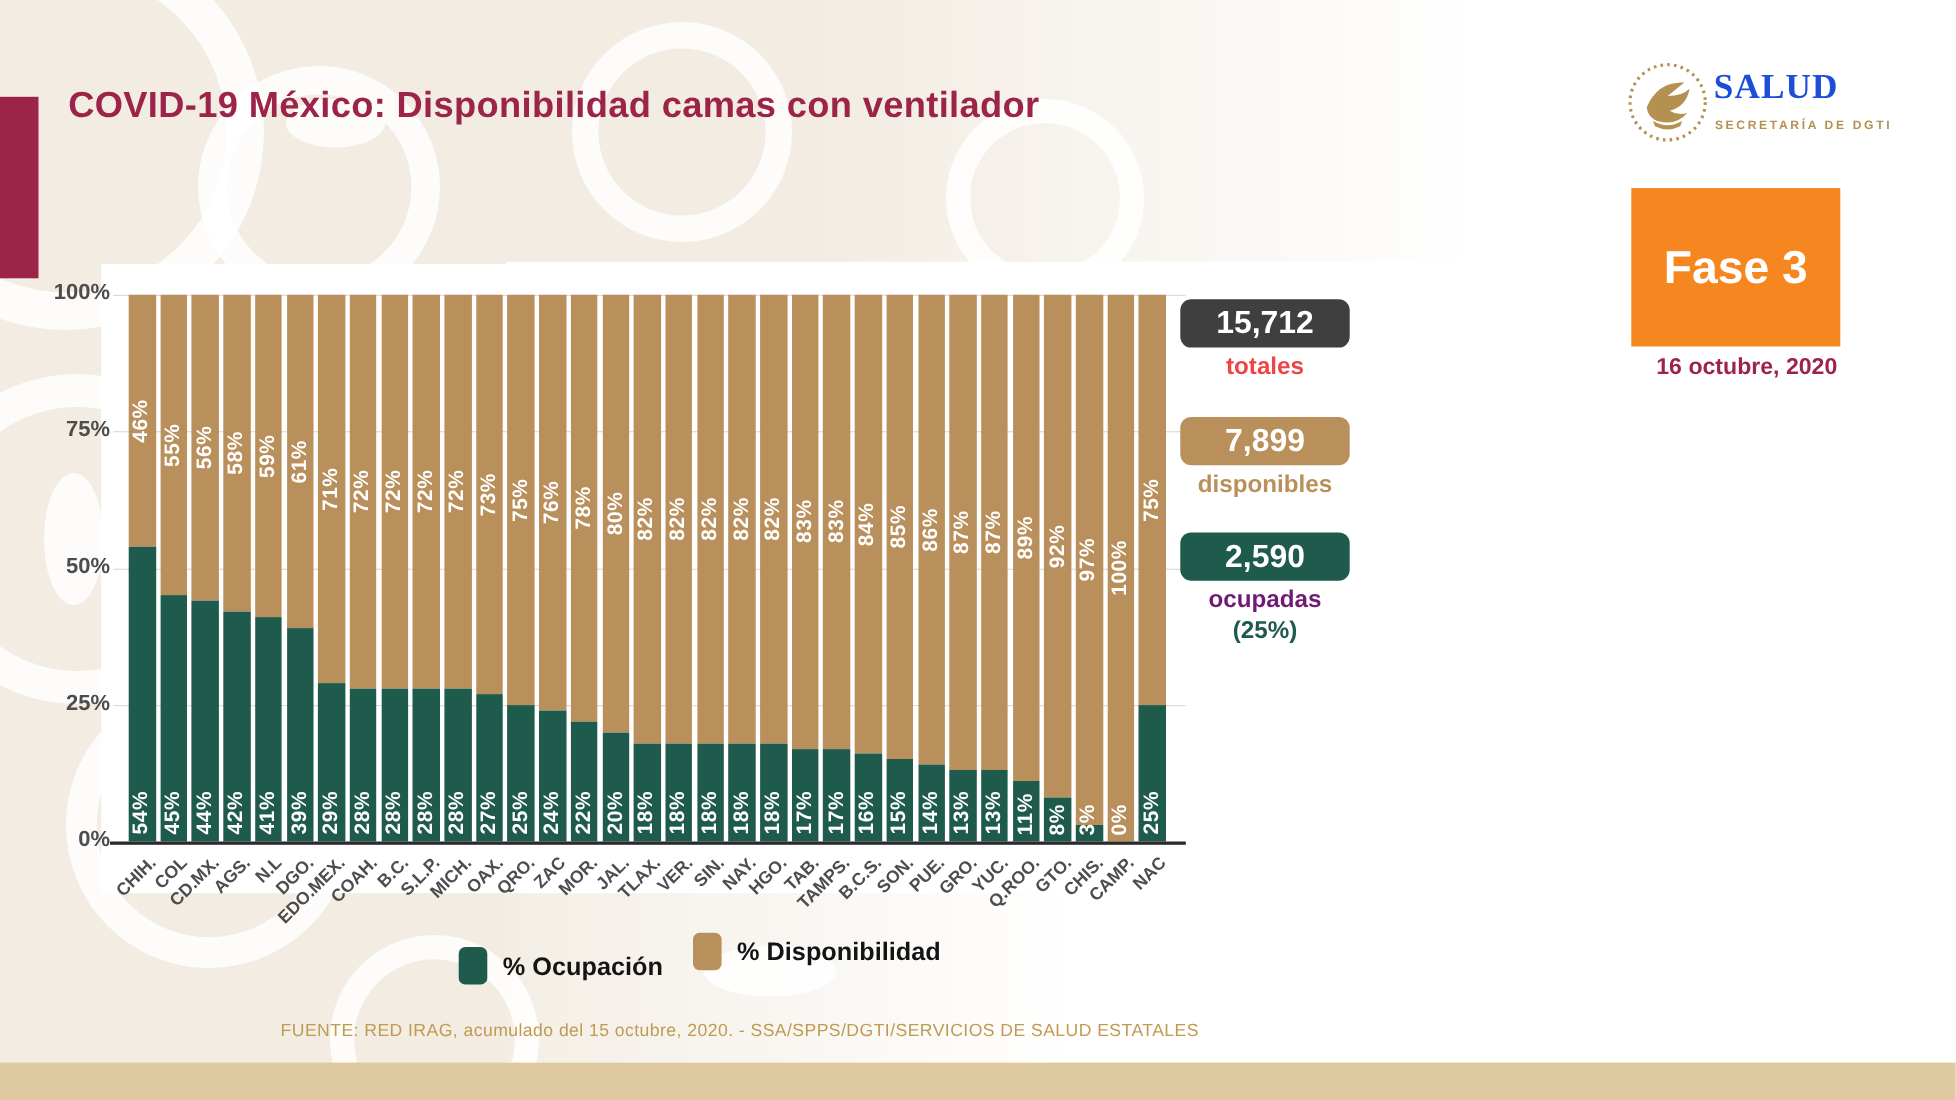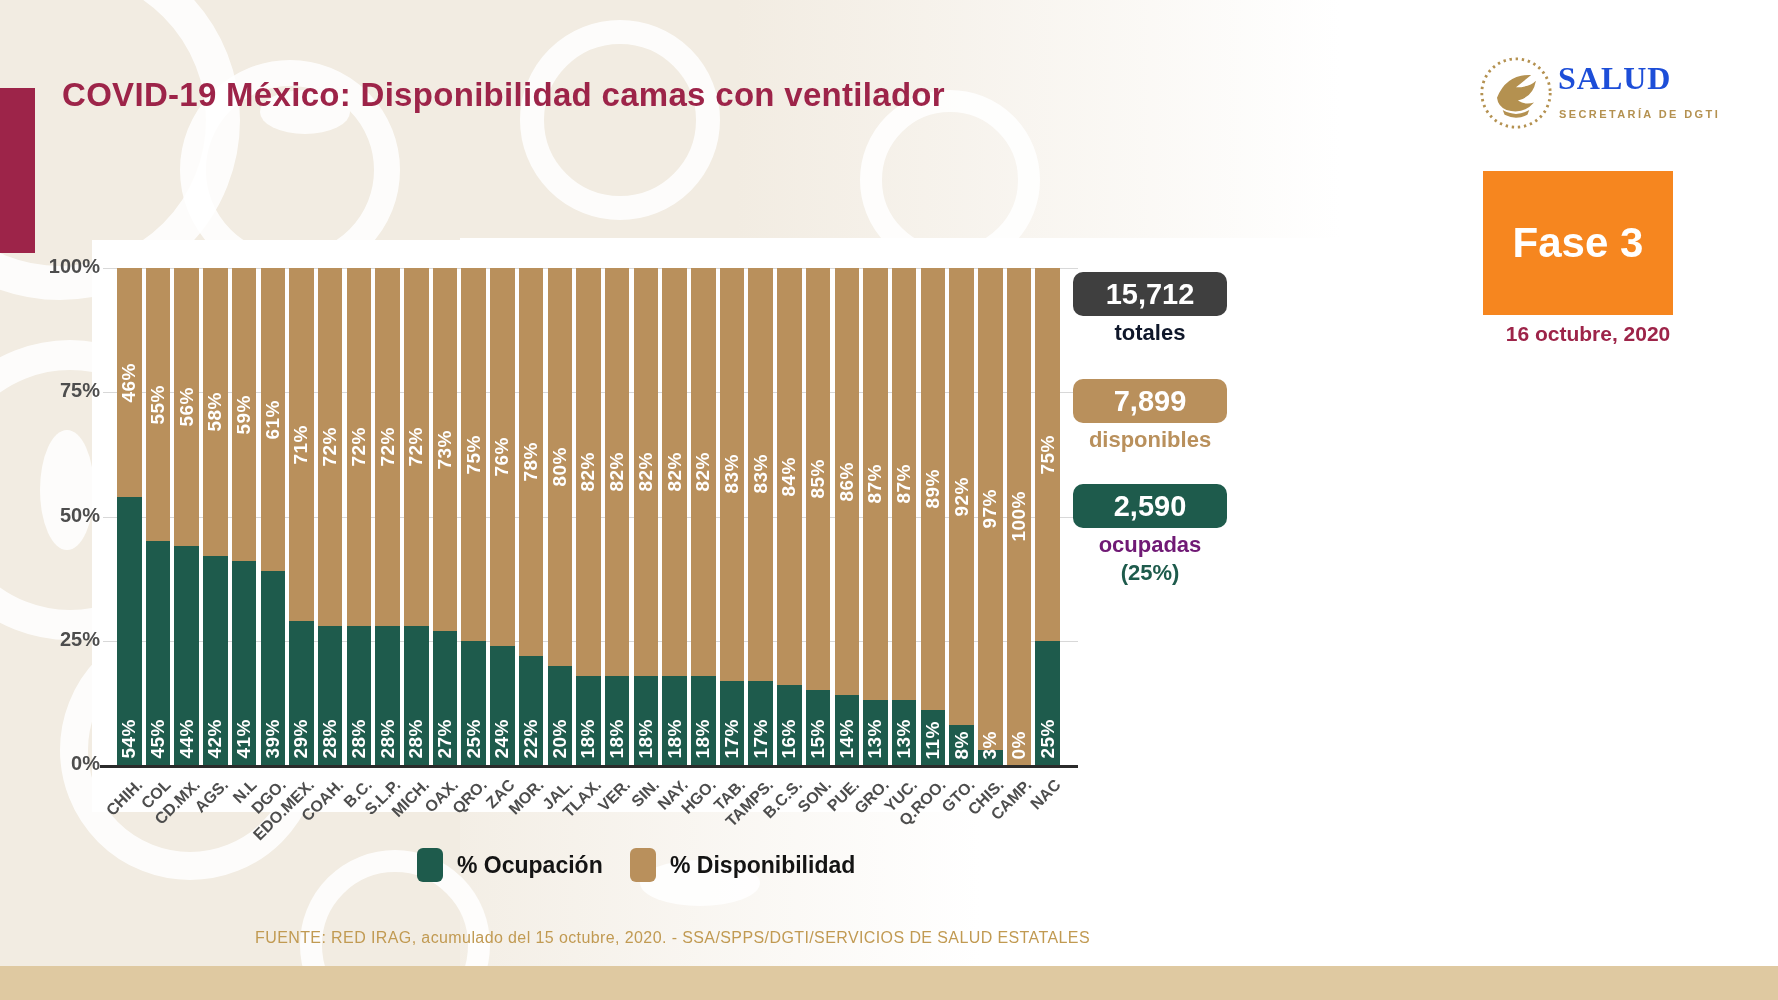"totales" .lbl-totales { color: #0f172a -> #ef4444 }
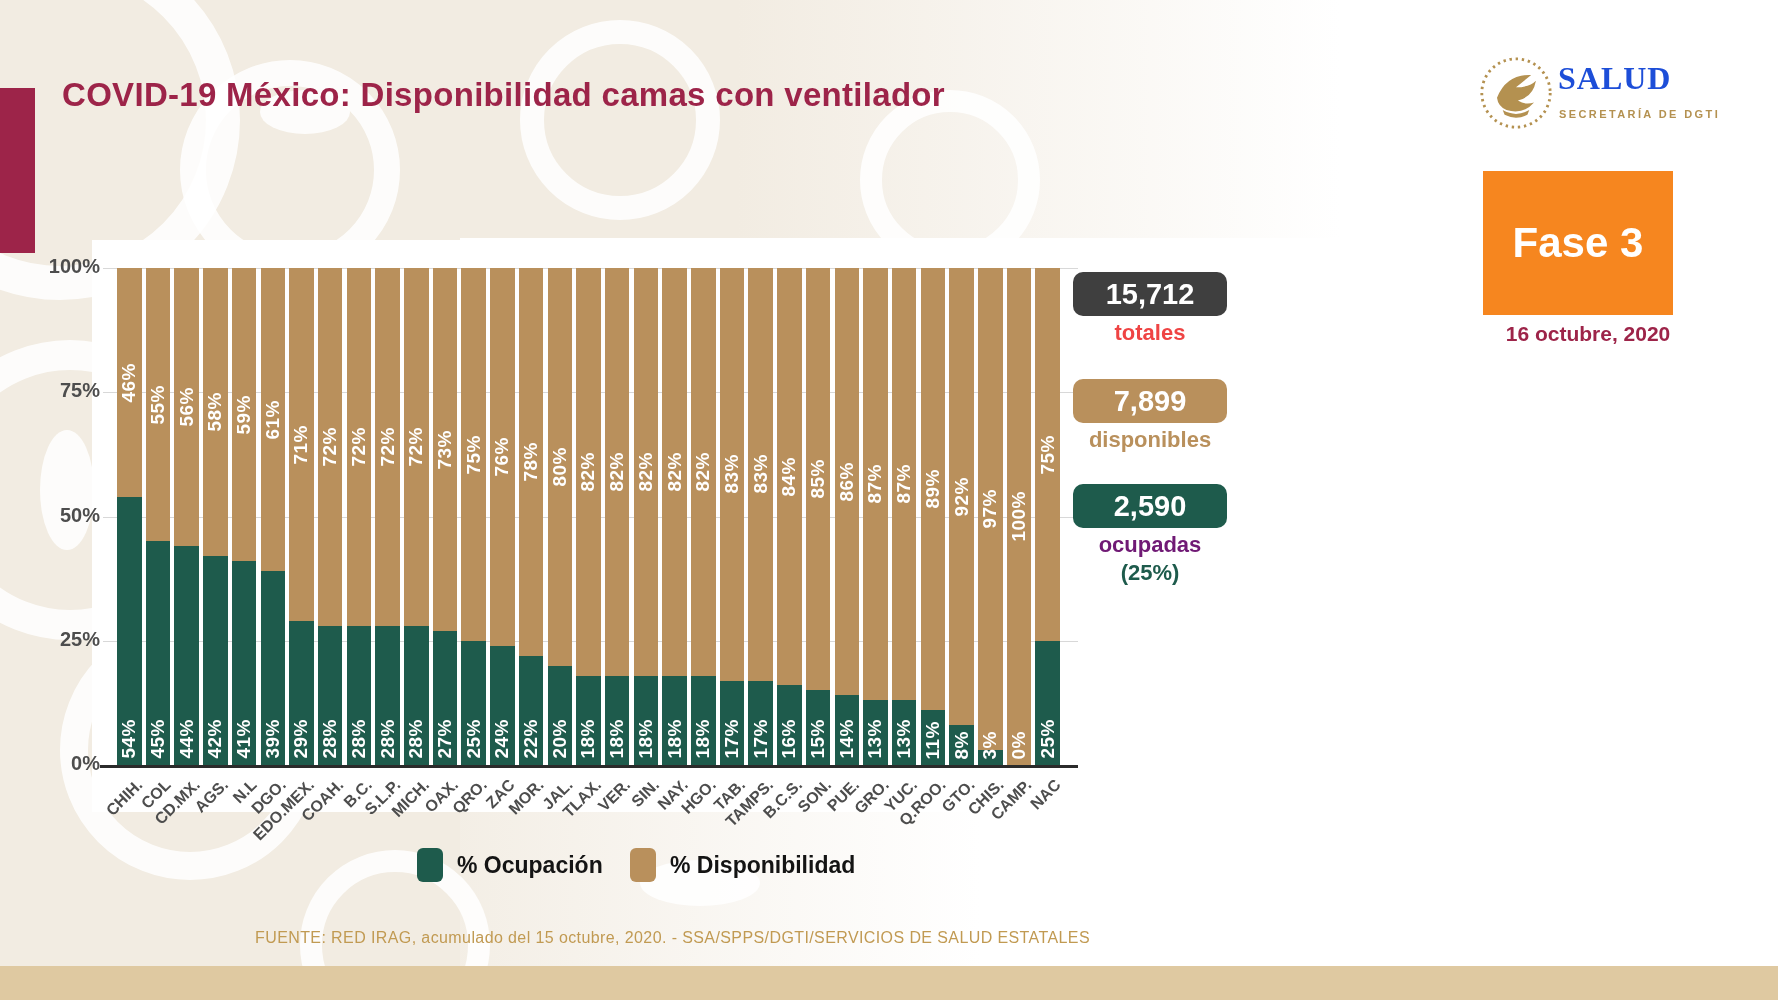"% Ocupación" div.legend-item { margin-top: none -> 13px }
